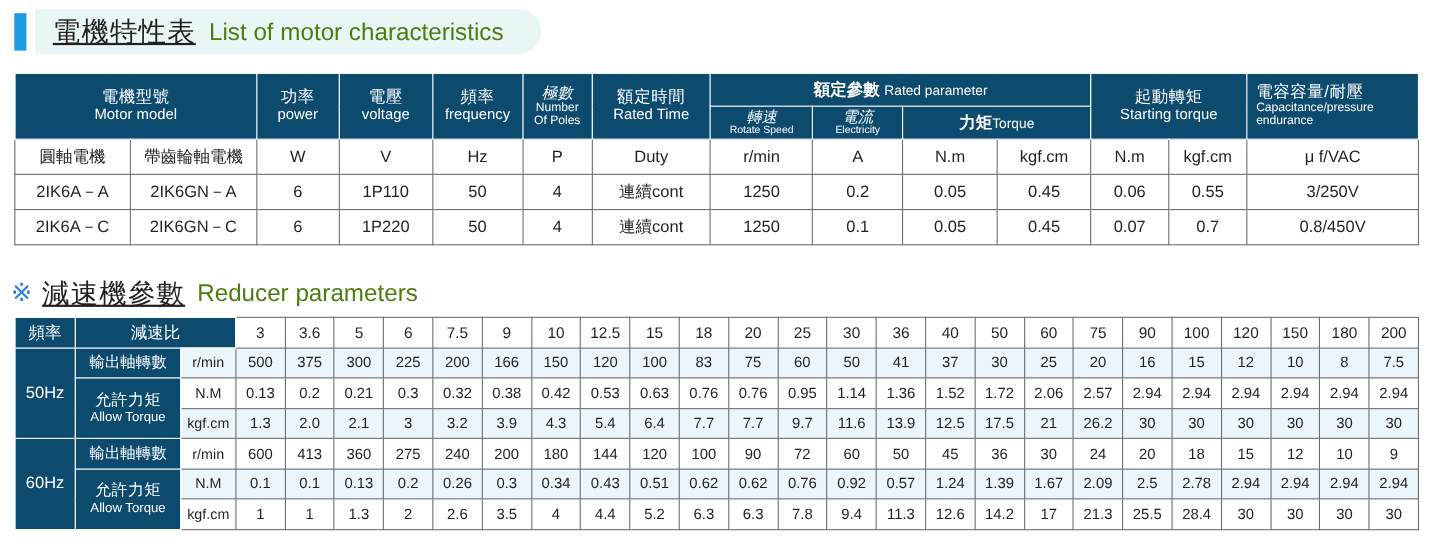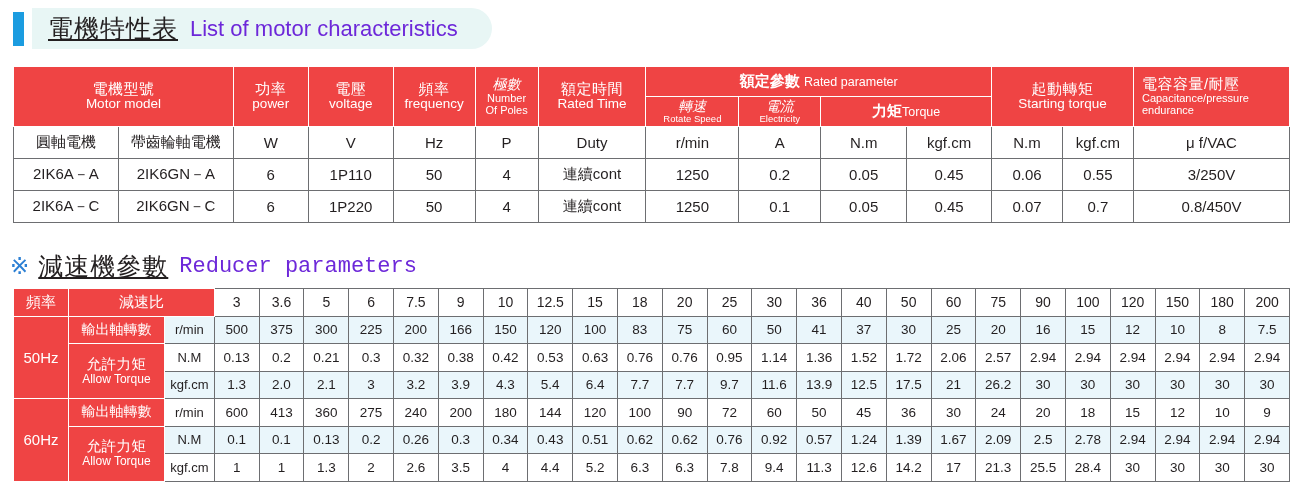"List of motor characteristics" .title-en { color: #6d28d9 -> #4d7c0f }
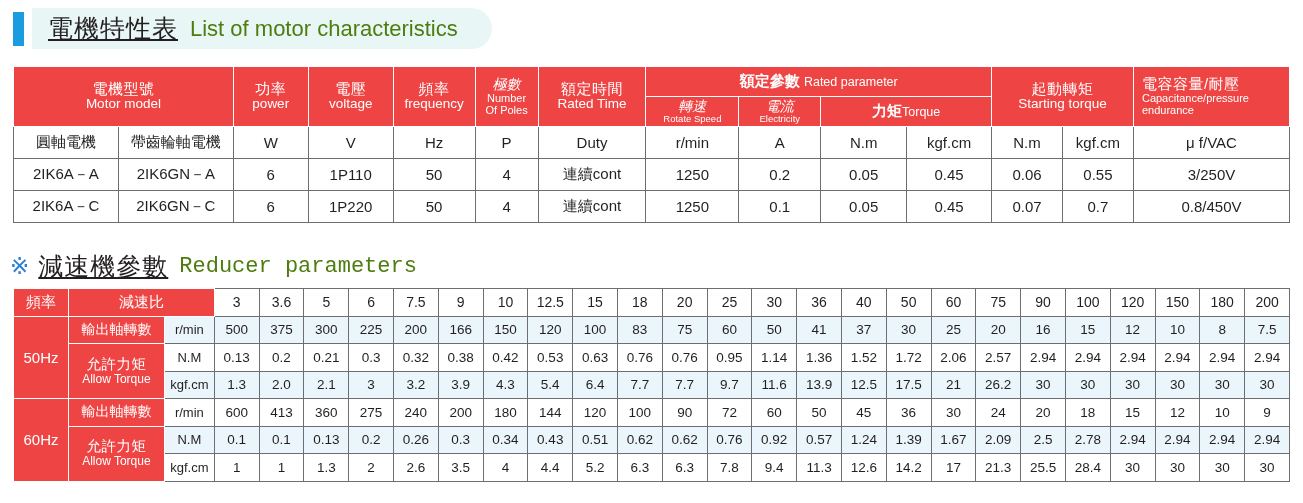"電機型號" .hd { background: #ef4444 -> #0c4a6e }
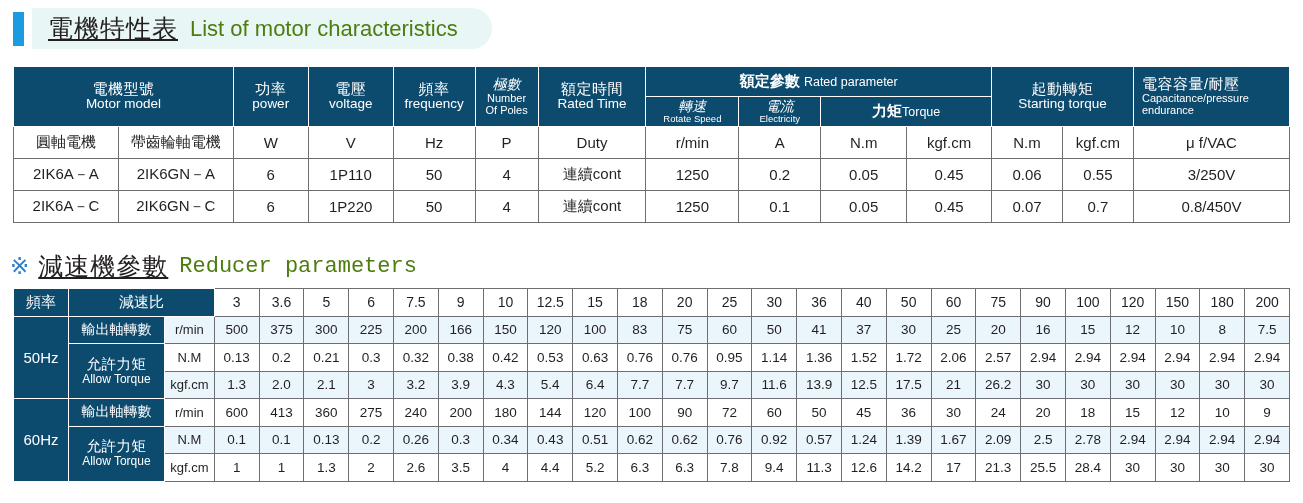"Reducer parameters" #title2 .title-en { font-family: Liberation Mono, monospace -> none }
